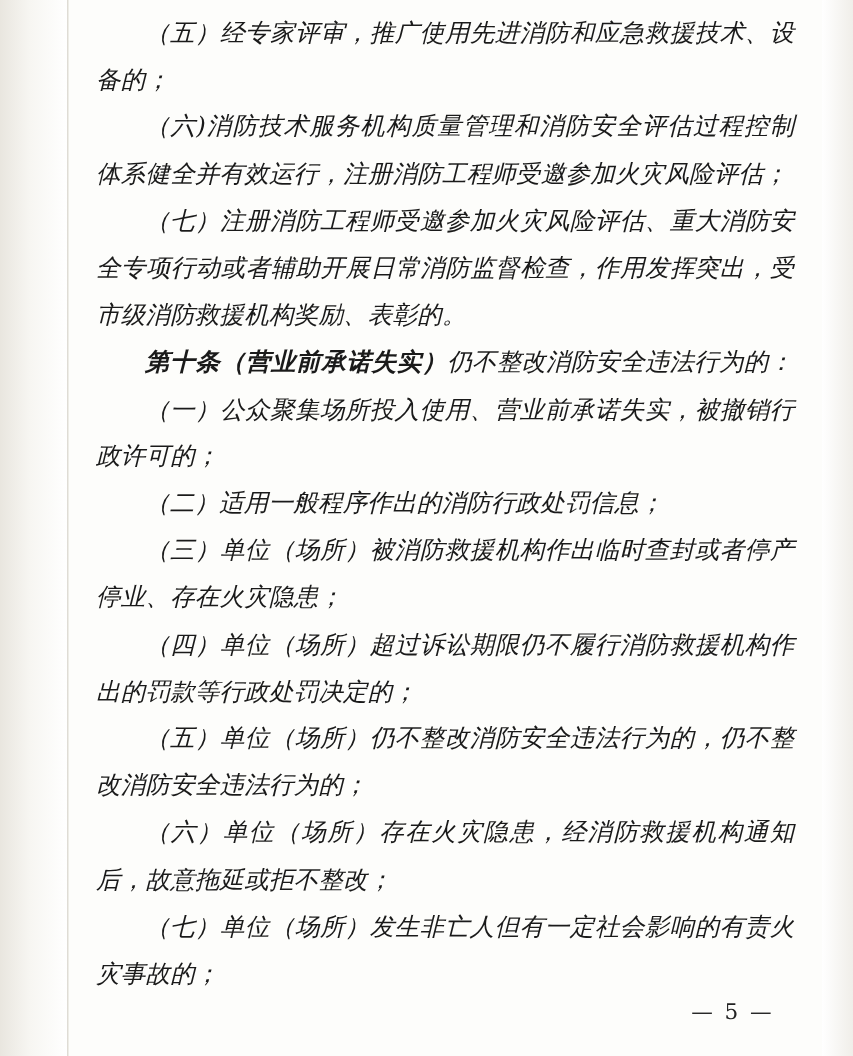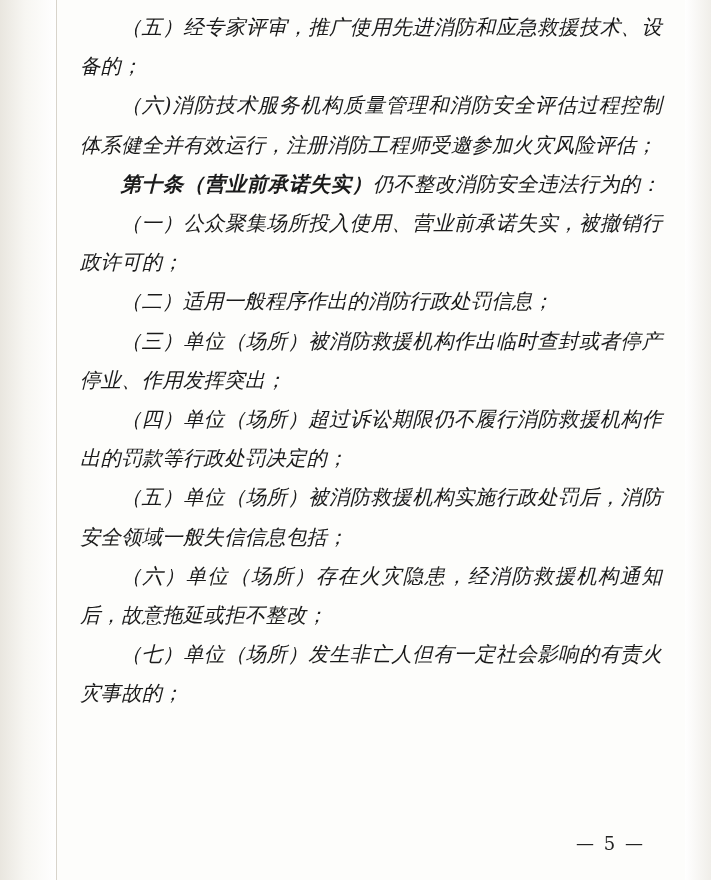"（七）注册消防工程师受邀参加火灾风险评估、重大消防安全专项行动或者辅助开展日常消" p.para { html: none -> <p> <span>（七）注册消防工程师受邀参加火灾风险评估、重大消防安全专项行动或者辅助开展日常消防监督检查，作用发挥突出，受市级消防救援机构奖励、表彰的。</span> </p> }
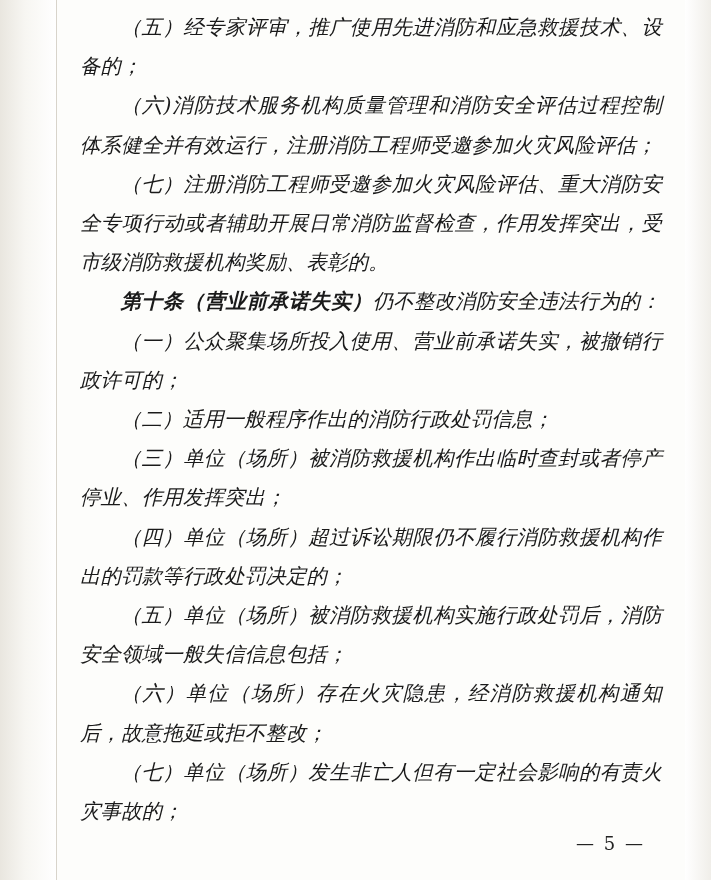"（三）单位（场所）被消防救援机构作出临时查封或者停产停业、作用发挥突出；" span { text: 作用发挥突出 -> 存在火灾隐患 }
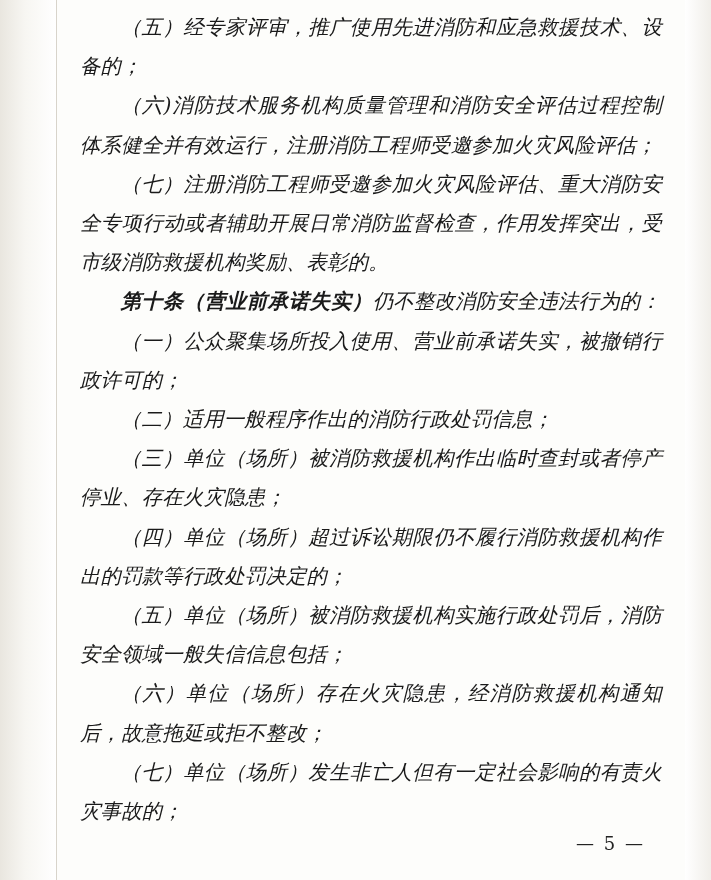"（五）单位（场所）被消防救援机构实施行政处罚后，消防安全领域一般失信信息包括；" span { text: 被消防救援机构实施行政处罚后，消防安全领域一般失信信息包括 -> 仍不整改消防安全违法行为的，仍不整改消防安全违法行为的 }
